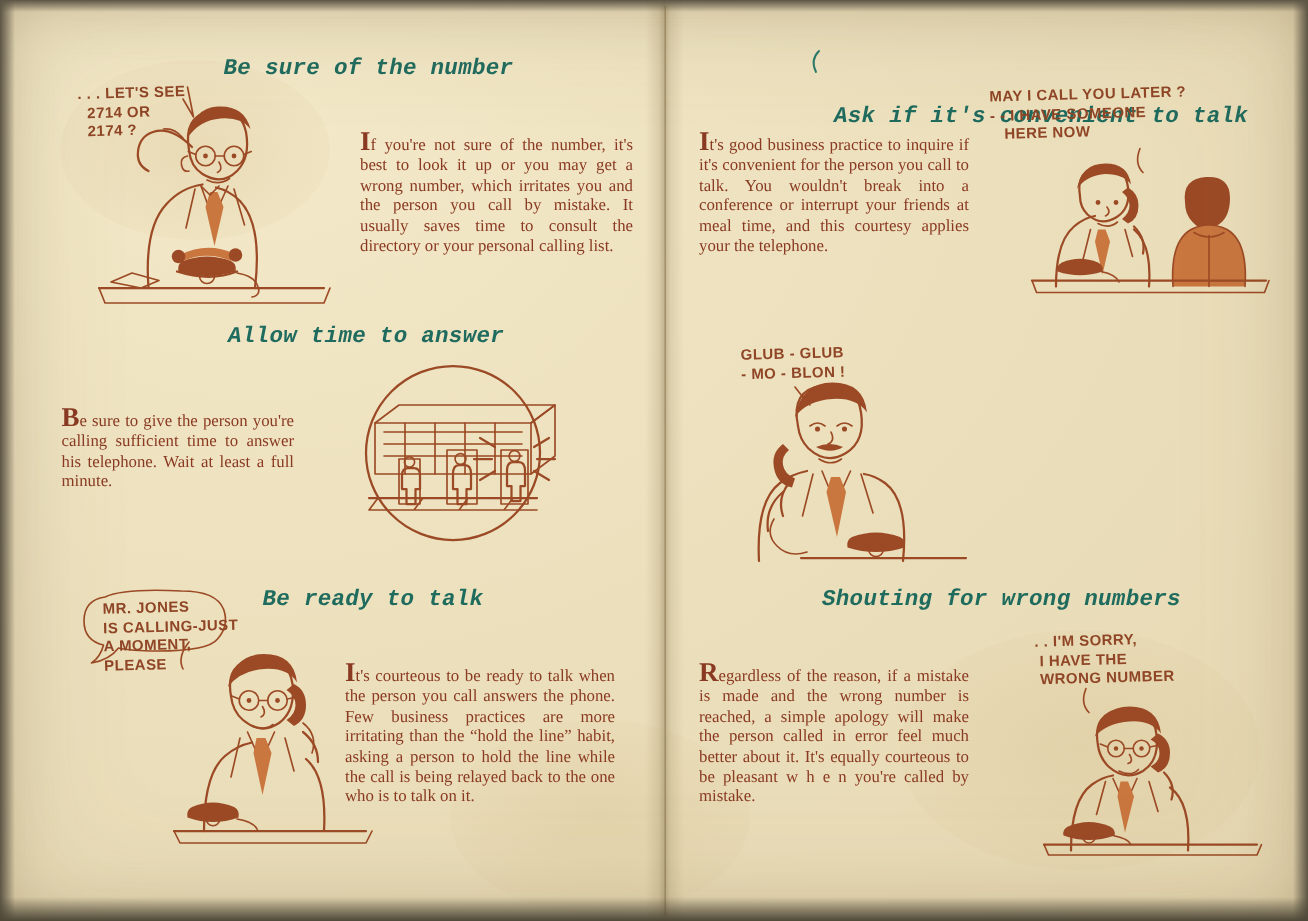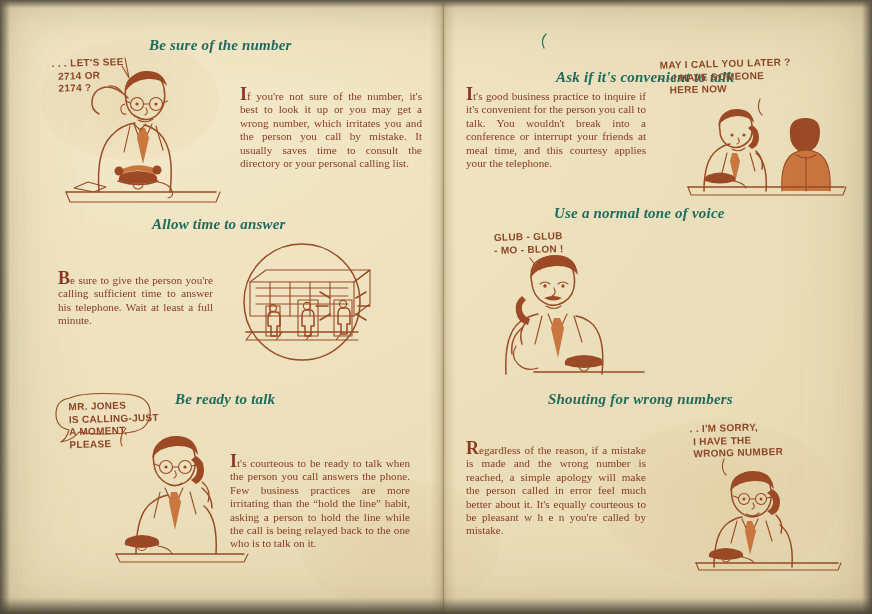"Be sure of the number" .heading { font-family: Liberation Serif, serif -> Liberation Mono, monospace }
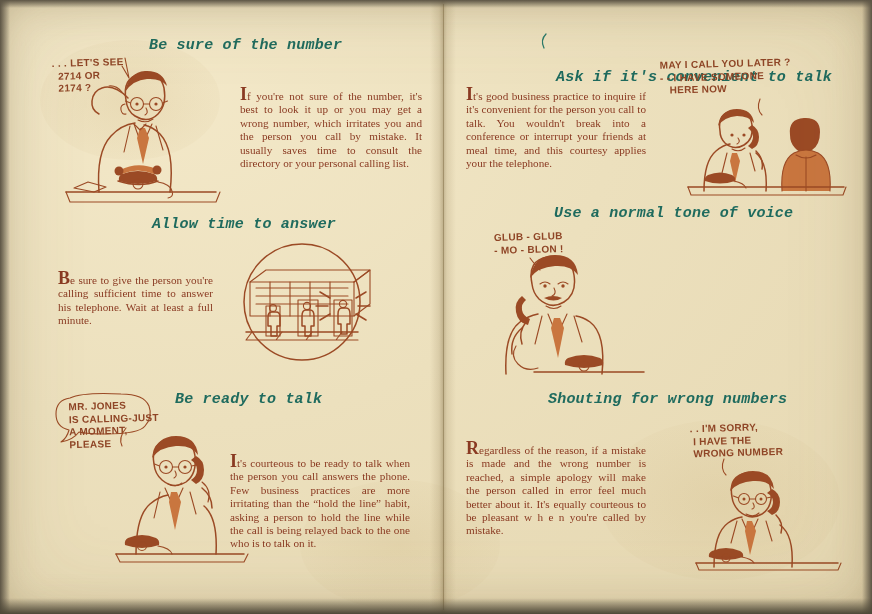"Use a normal tone of" div.heading { html: <div>Use a normal tone of voice</div> -> none }
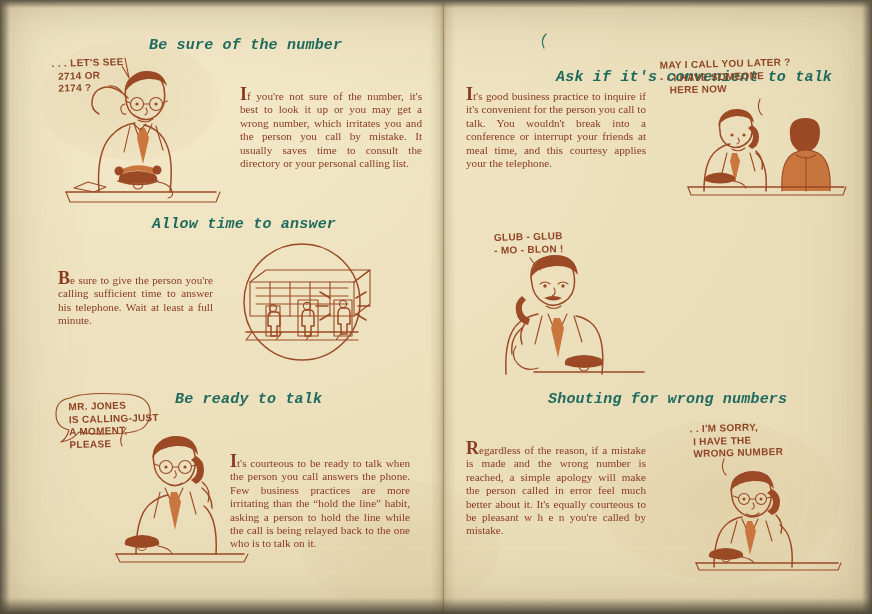"Be sure to give the" div.body-col { left: 58px -> 41px }
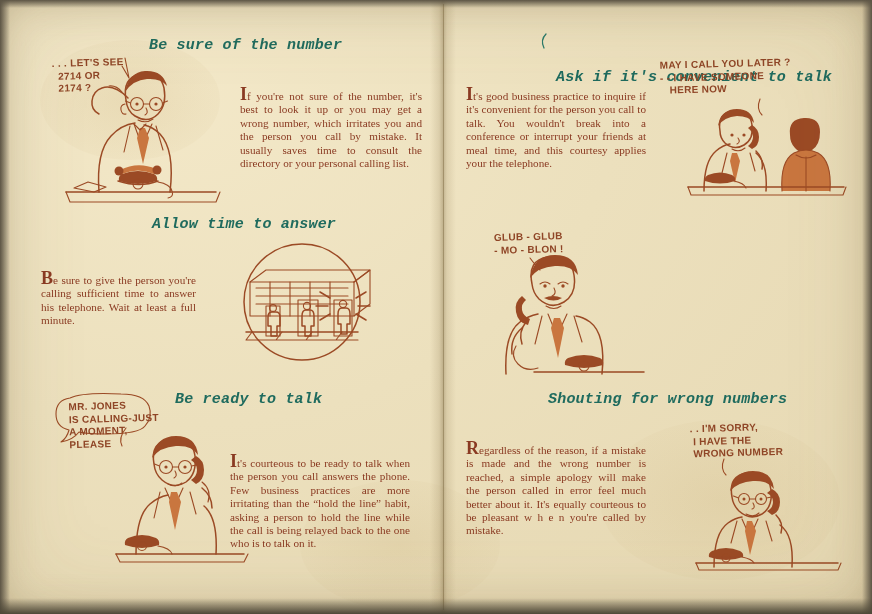"It's courteous to be ready" div.body-col { margin-top: 13px -> none }
